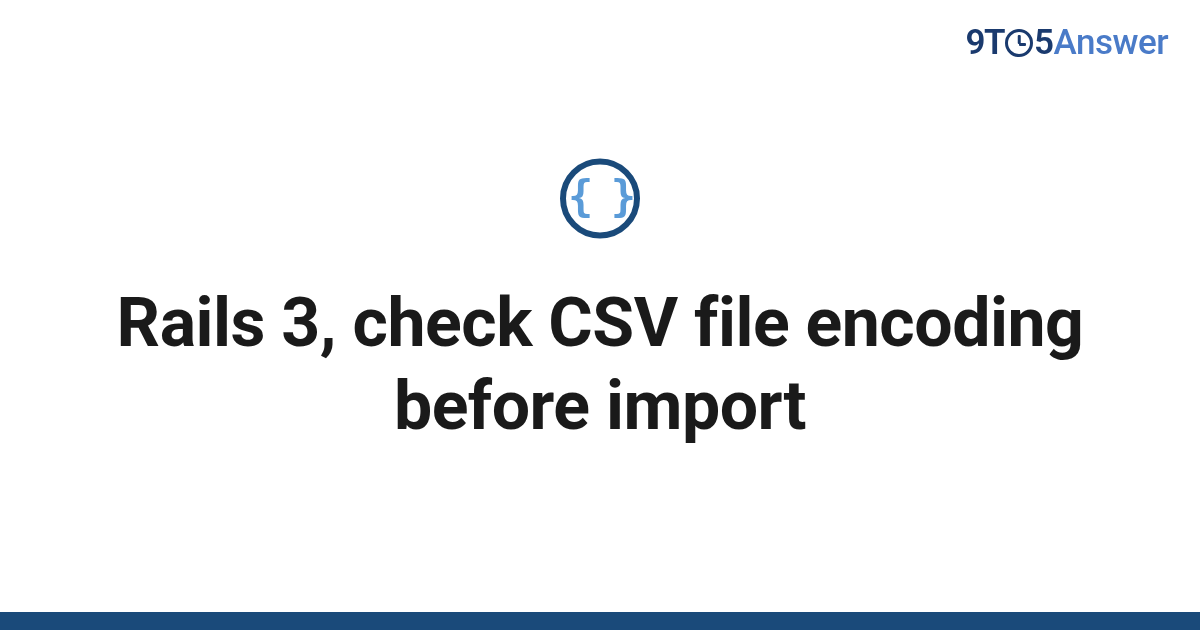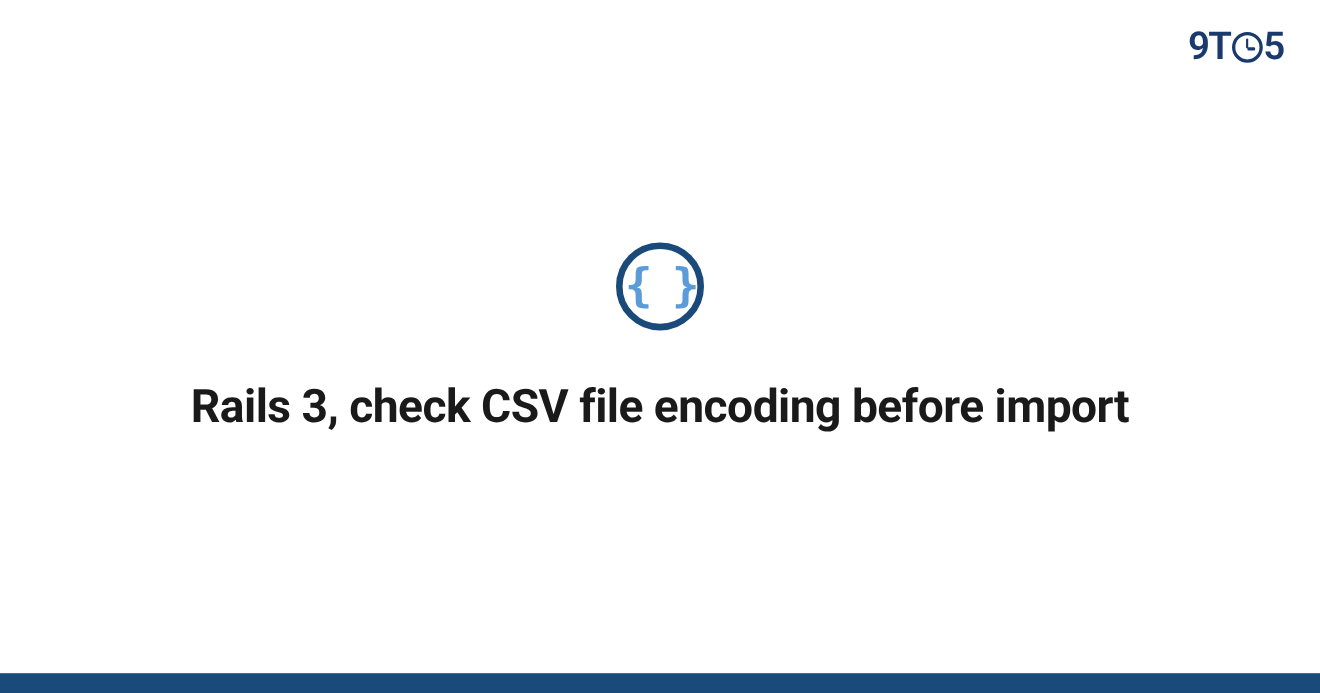"Answer" span.answer { html: none -> <span>Answer</span> }
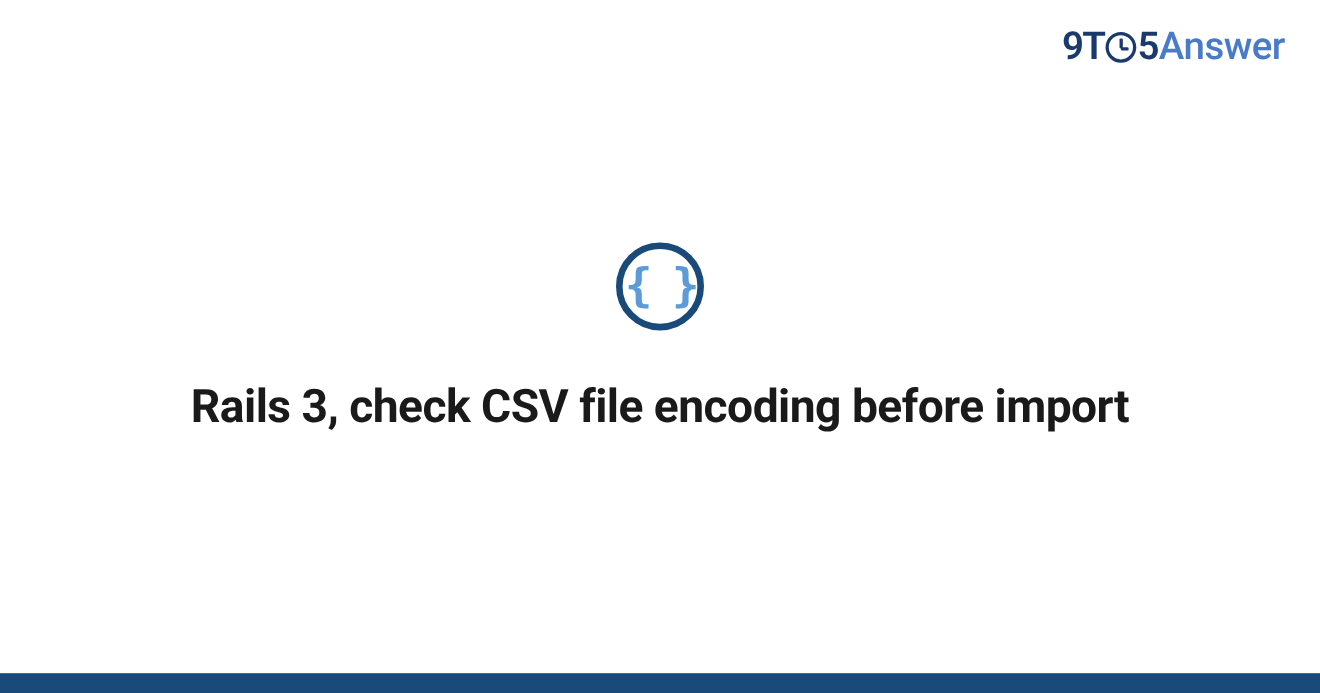"Rails 3, check CSV file" .title { font-size: 42px -> 68px }
